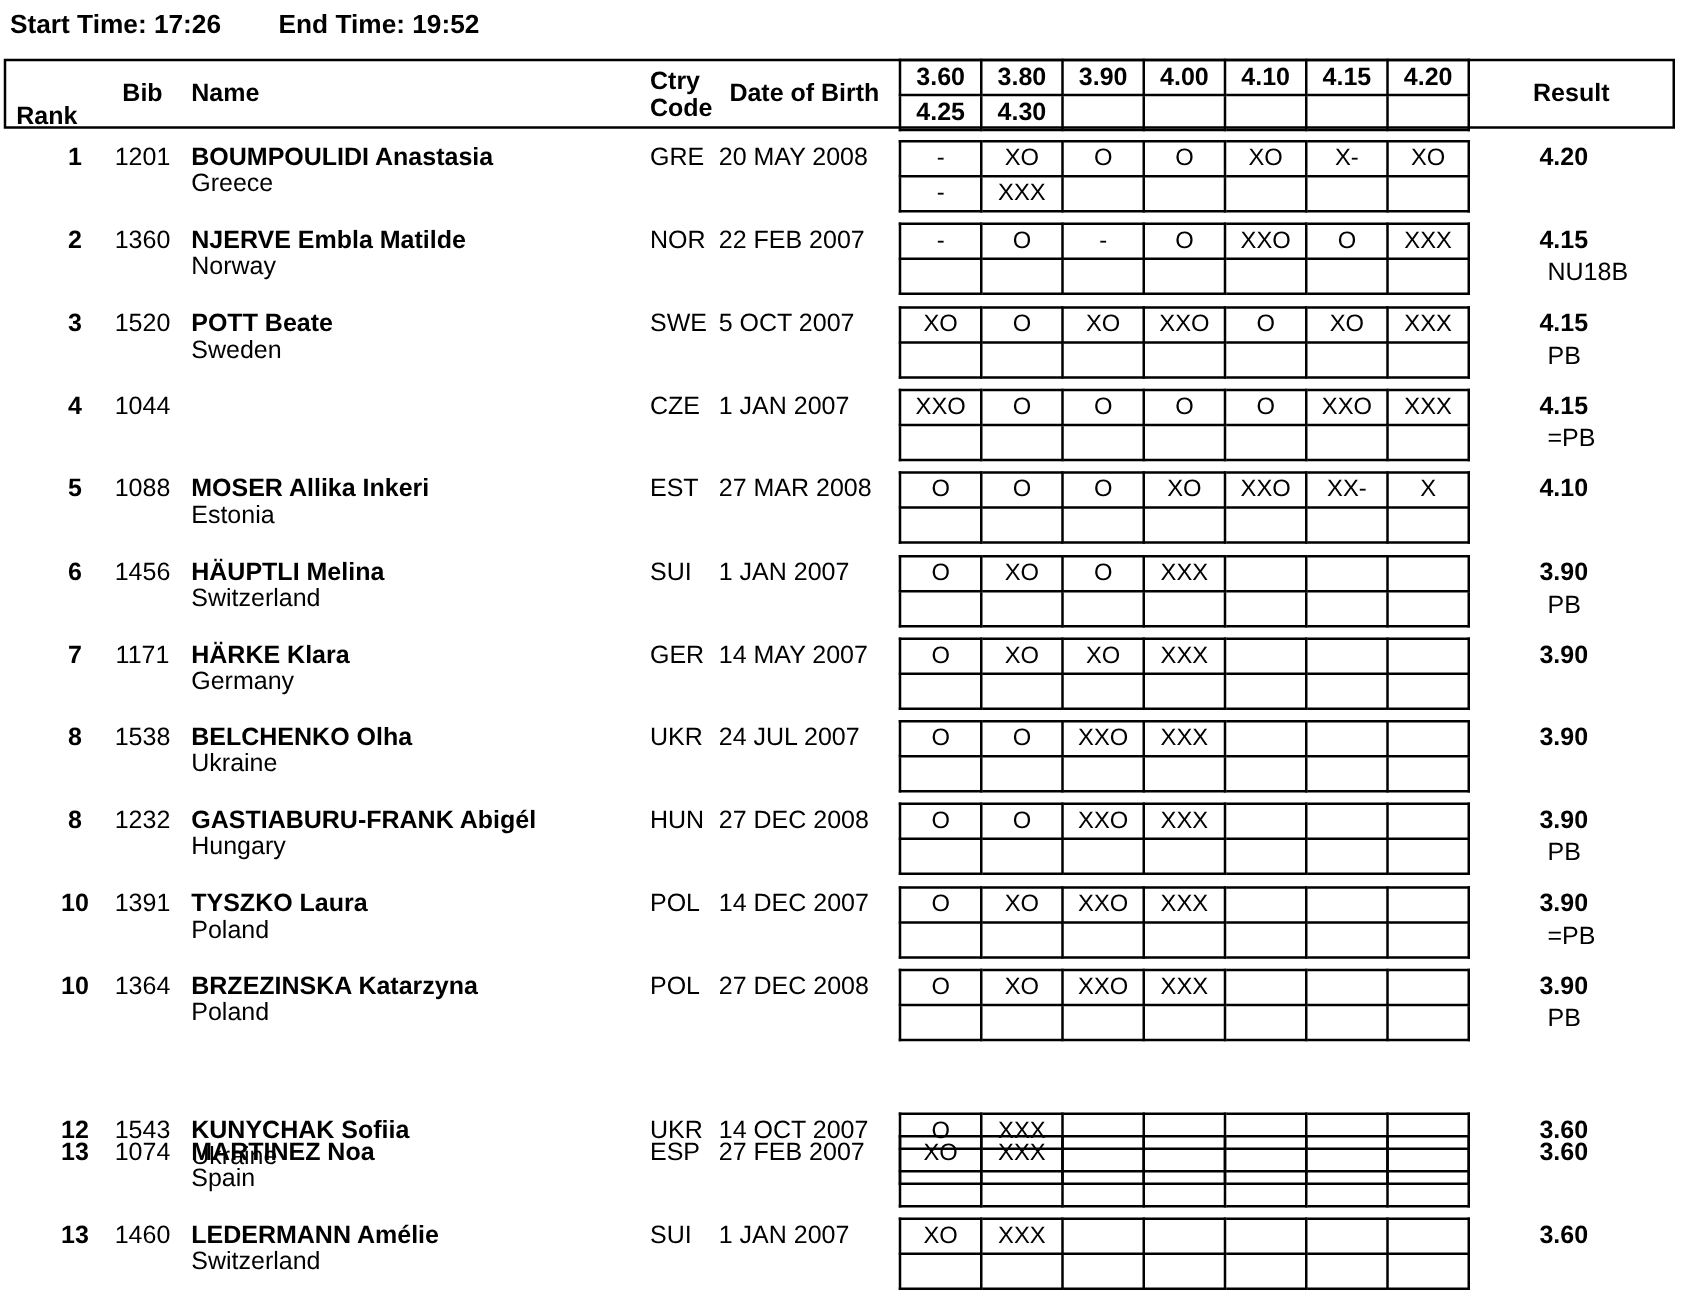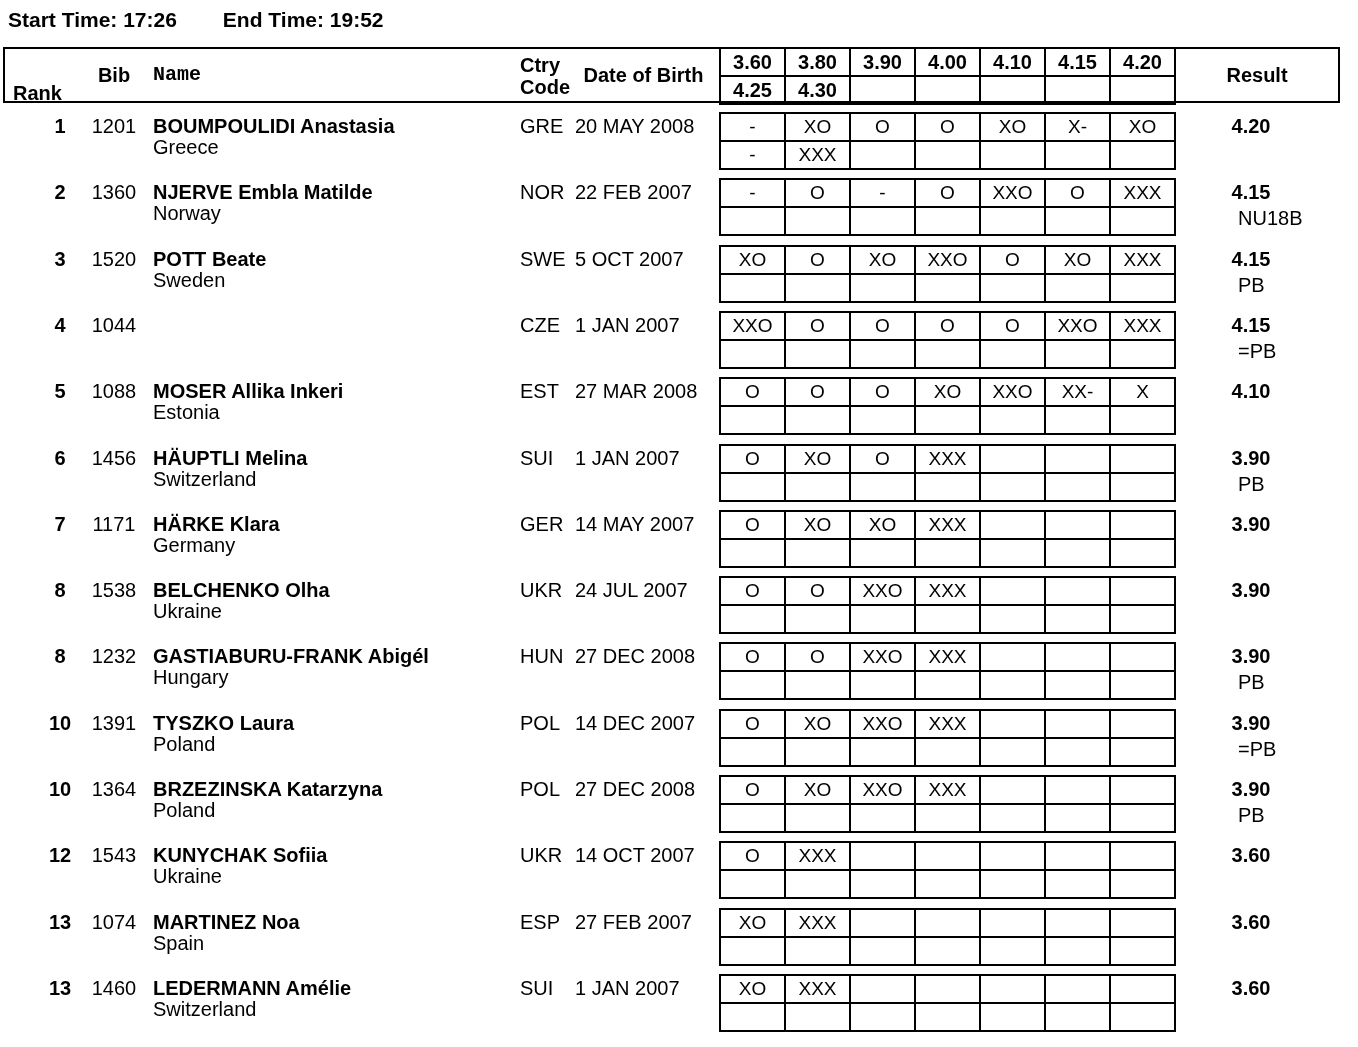"Name" .h-name { font-family: Liberation Mono, monospace -> none }
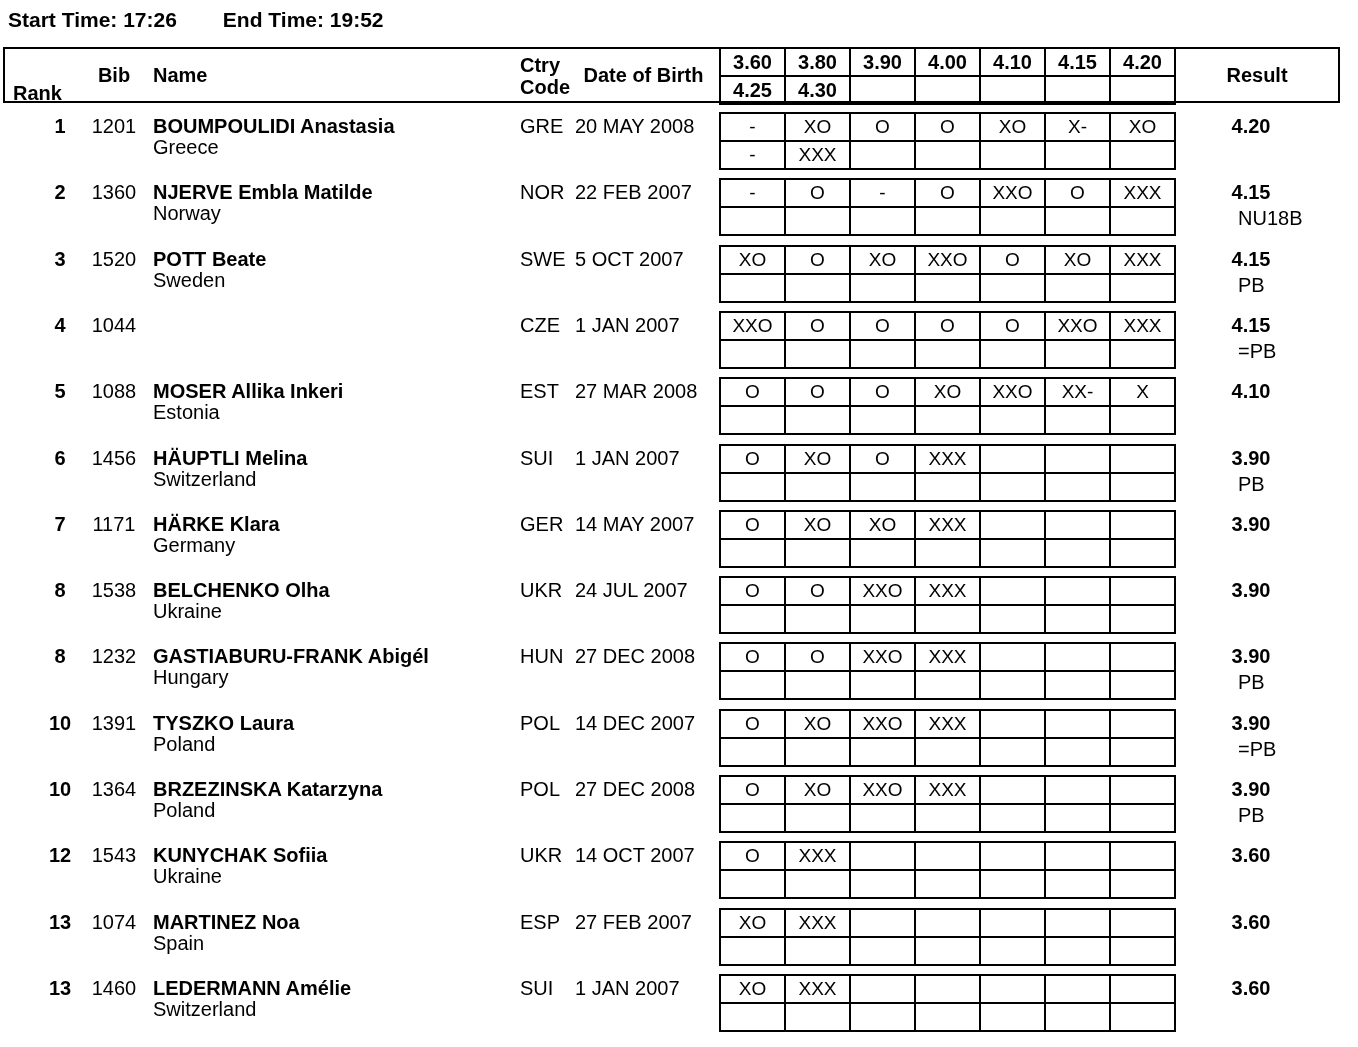"12" div.block { top: 841px -> 890px }
